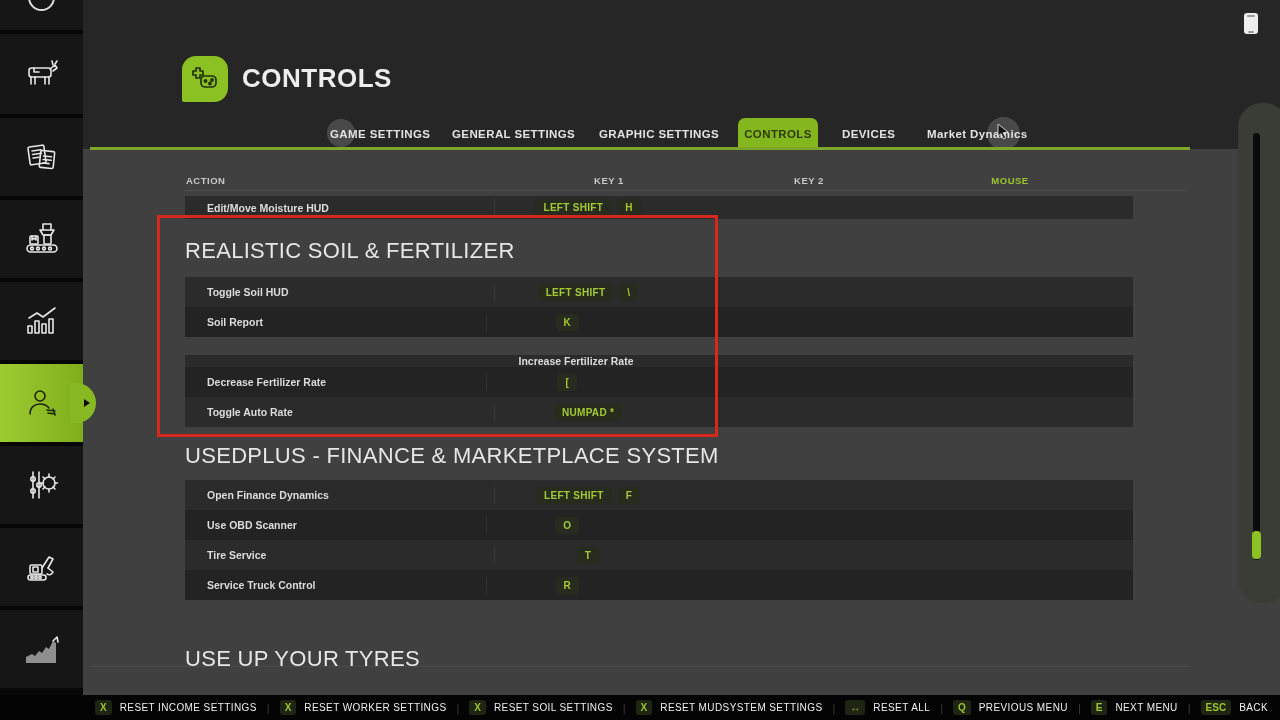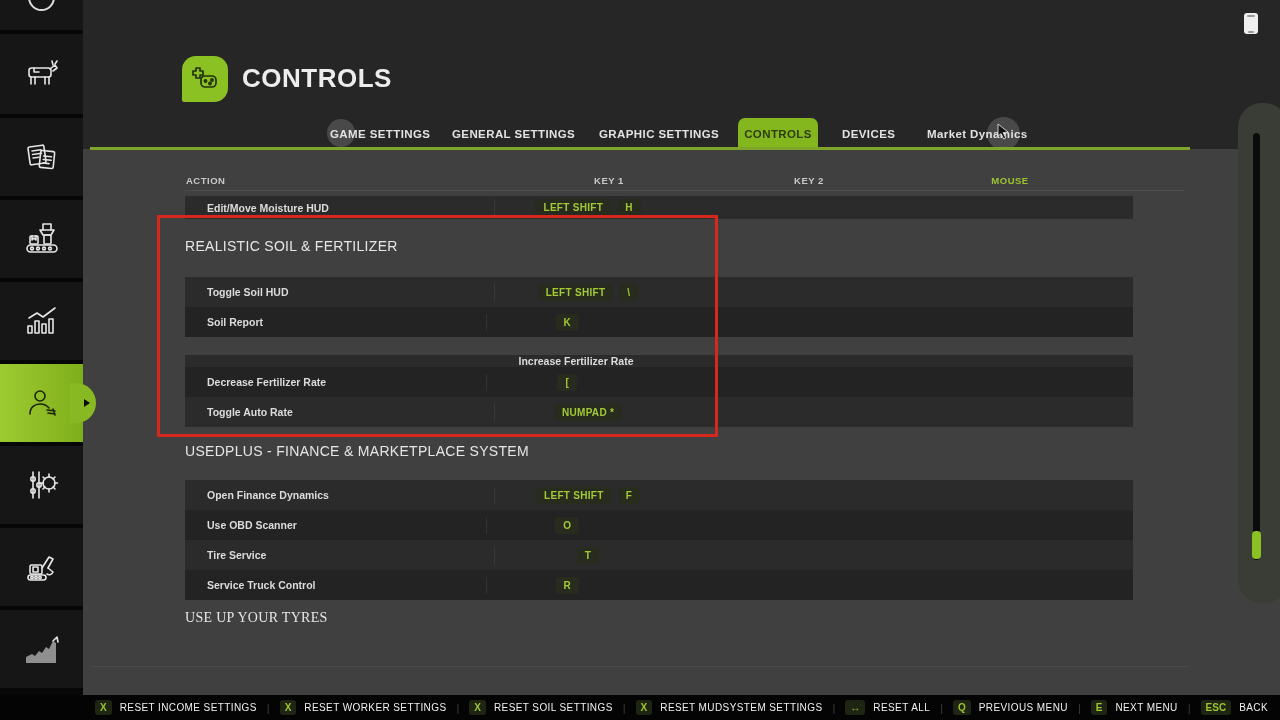"REALISTIC SOIL & FERTILIZER" .section-title { font-size: 14px -> 22px }
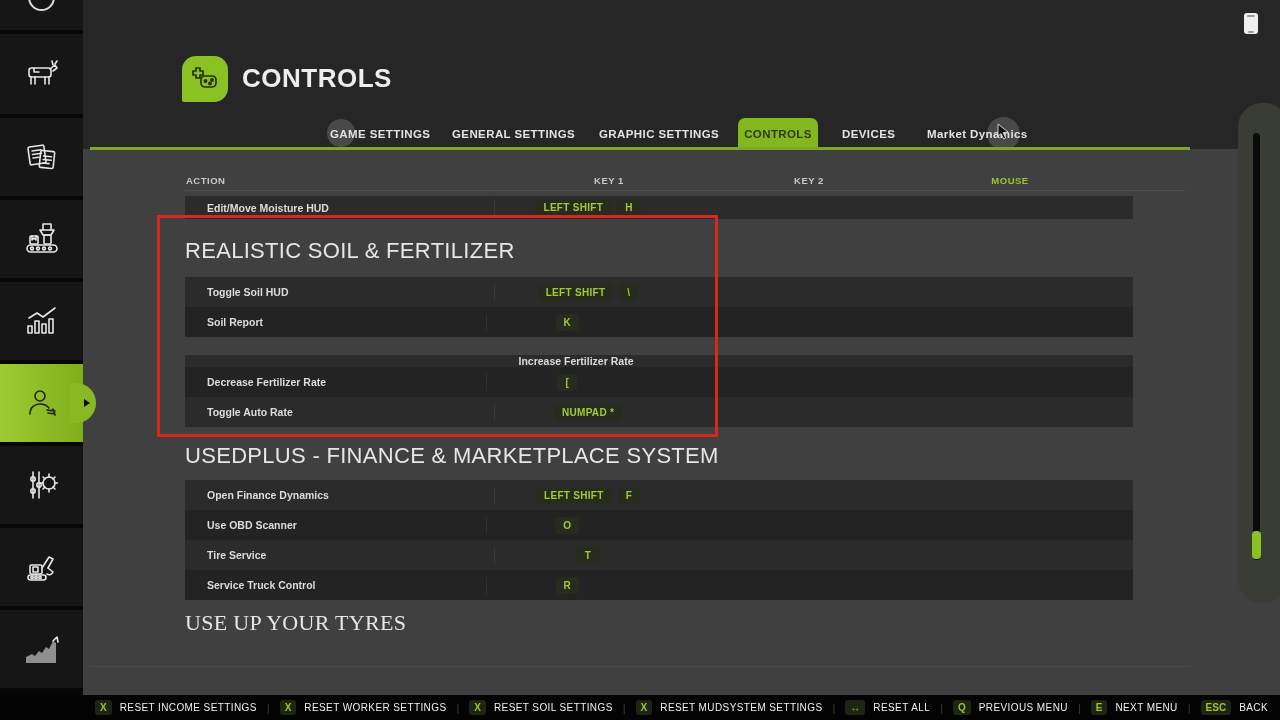"USE UP YOUR TYRES" div.section-title { font-family: Liberation Serif, serif -> none; top: 610px -> 646px }
